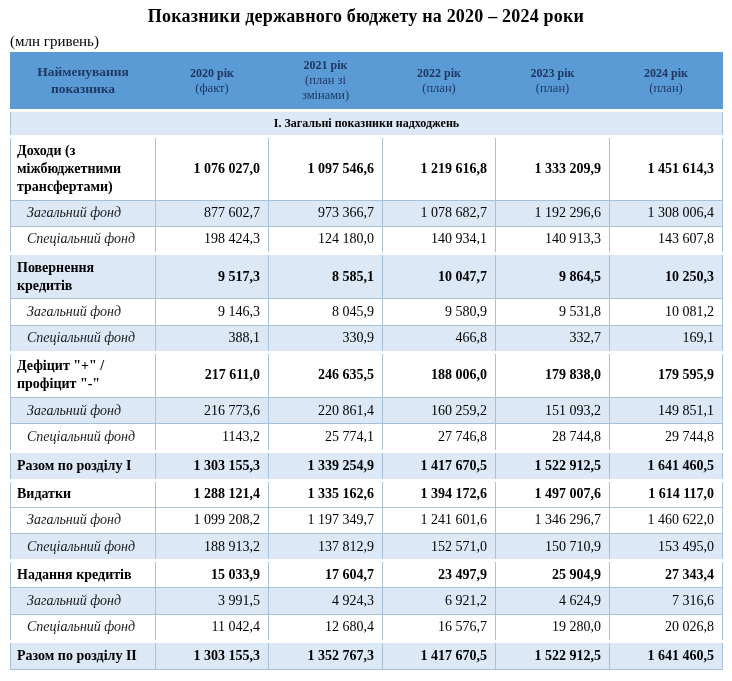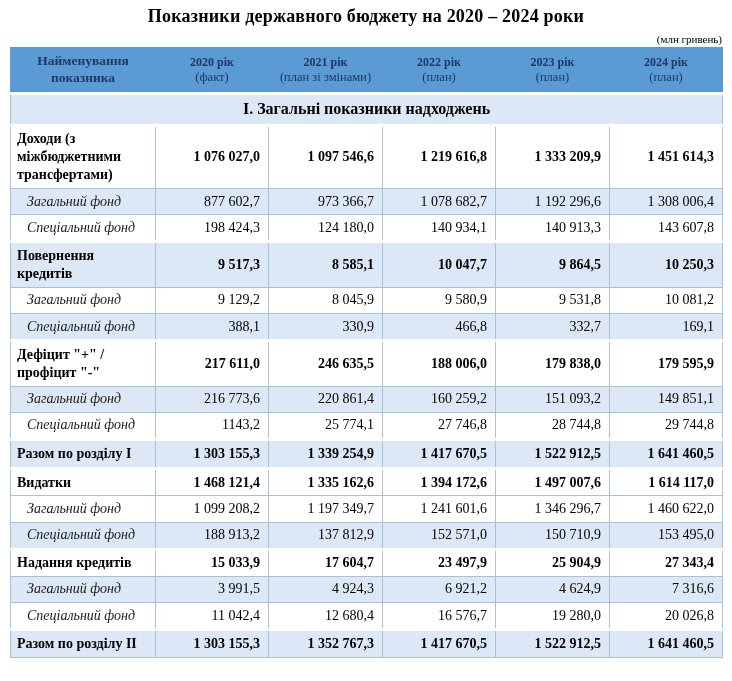"(млн гривень)" .unit-note { font-size: 11px -> 15px; text-align: right -> none }
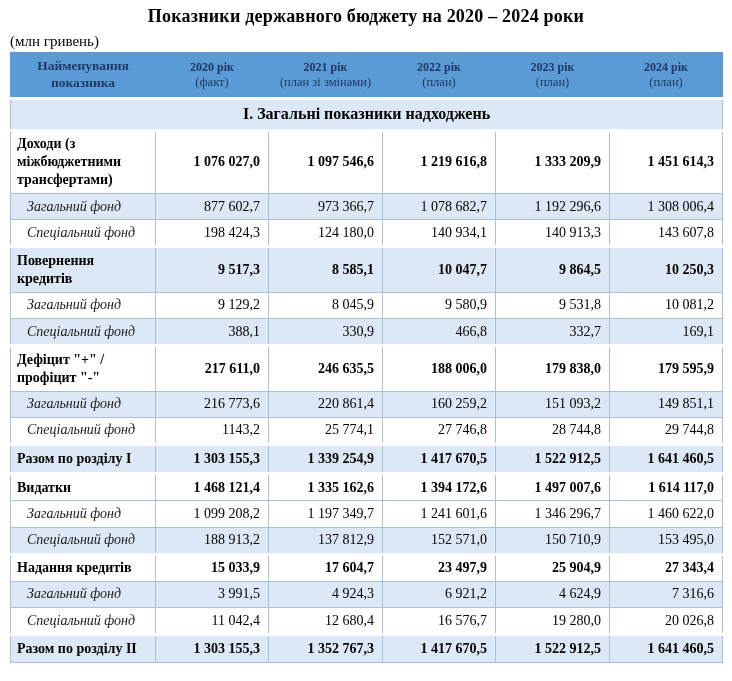"Найменування показника" thead th { padding: 5px 10px -> 5px 16px }
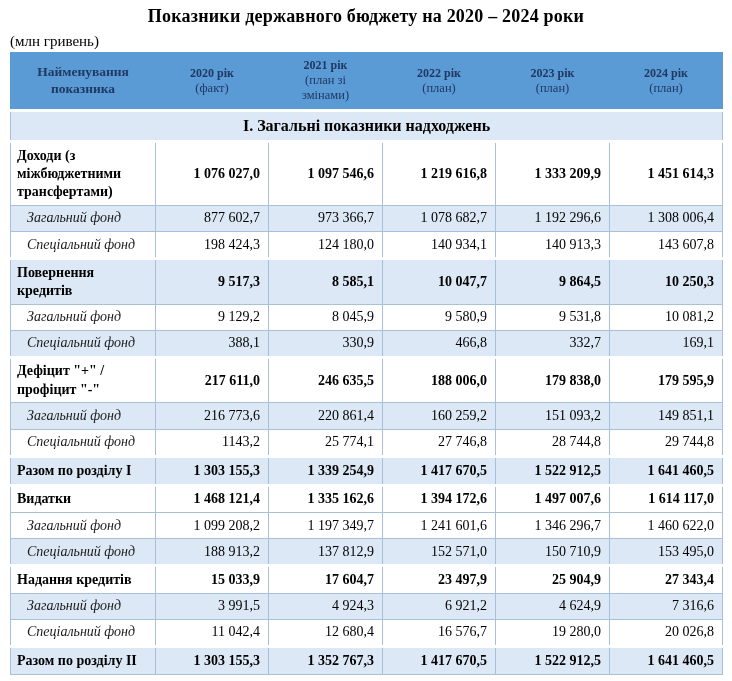"І. Загальні показники надходжень" td.sec { font-size: 16px -> 12px }
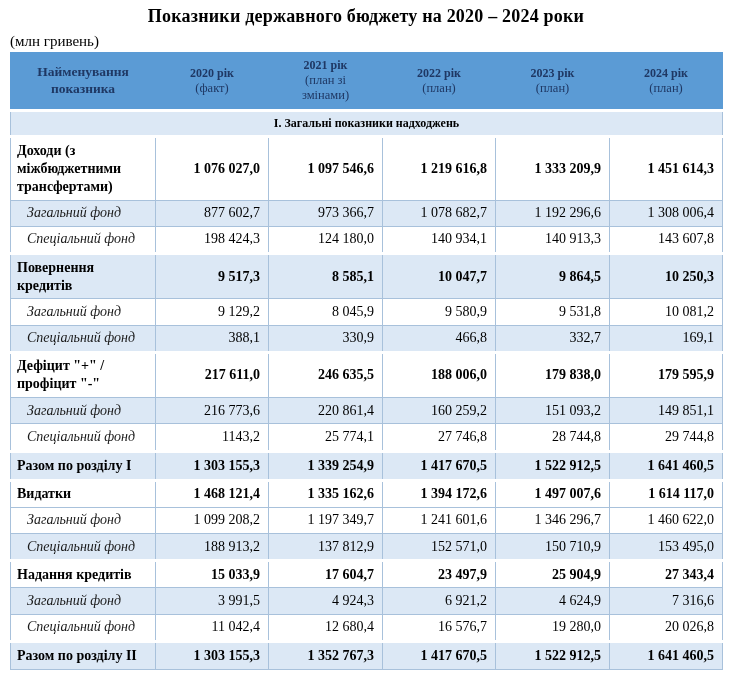"9 129,2" td.val { text: 9 129,2 -> 9 146,3 }
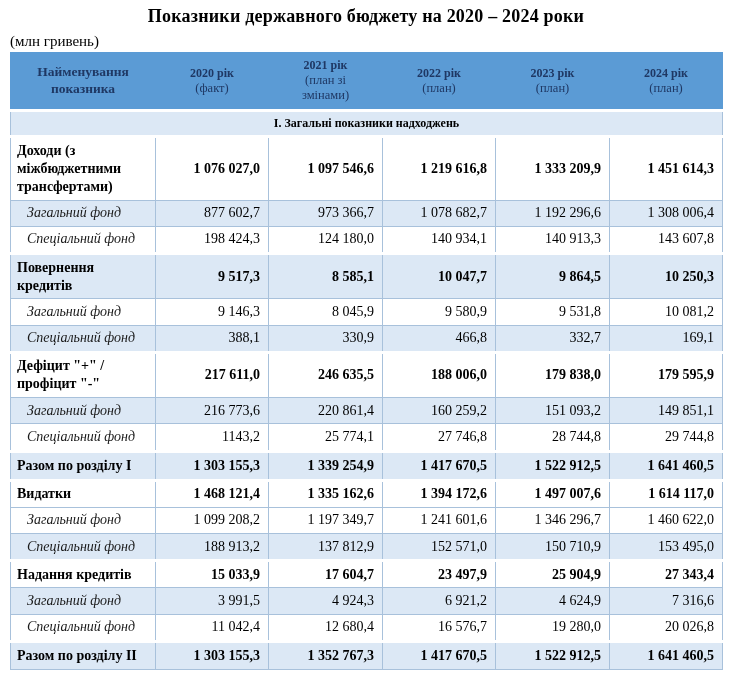"1 468 121,4" td.val { text: 1 468 121,4 -> 1 288 121,4 }
